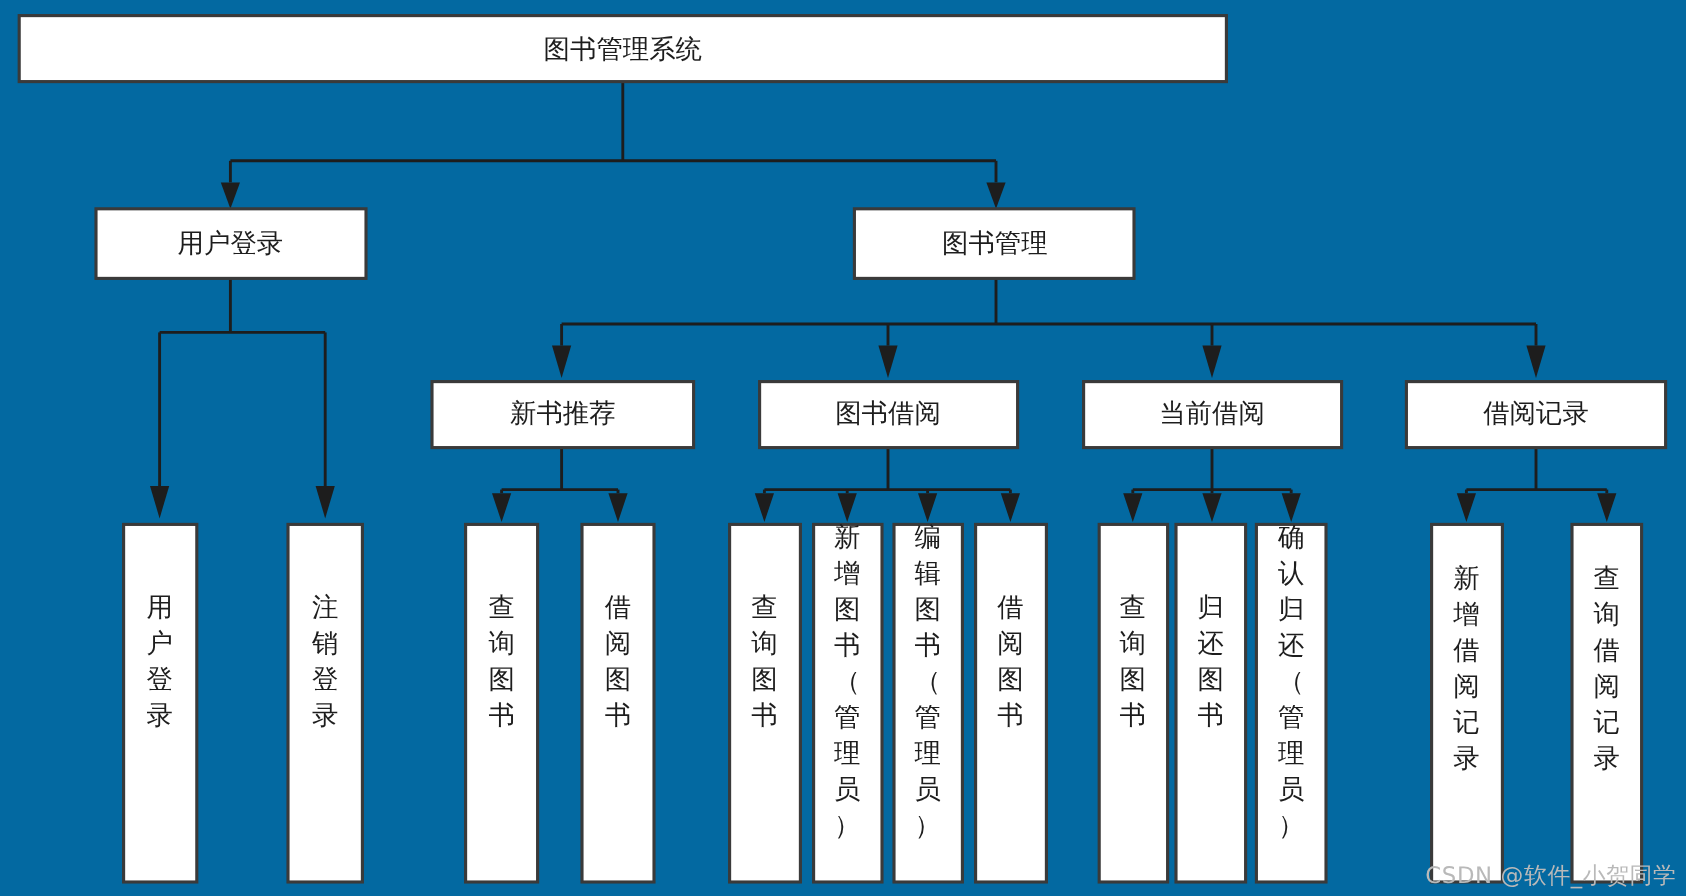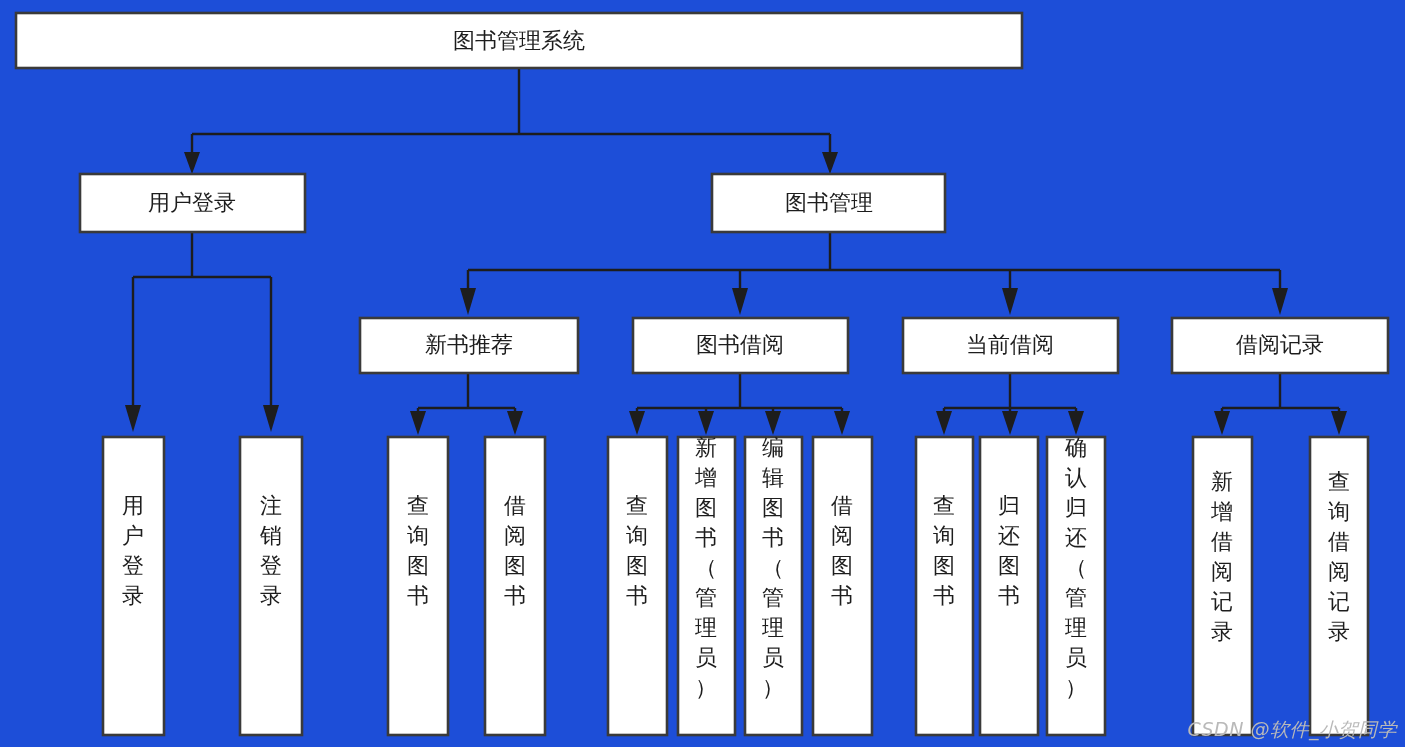"图书管理系统" #diagram-root { background: #1d4ed8 -> #0369a1 }
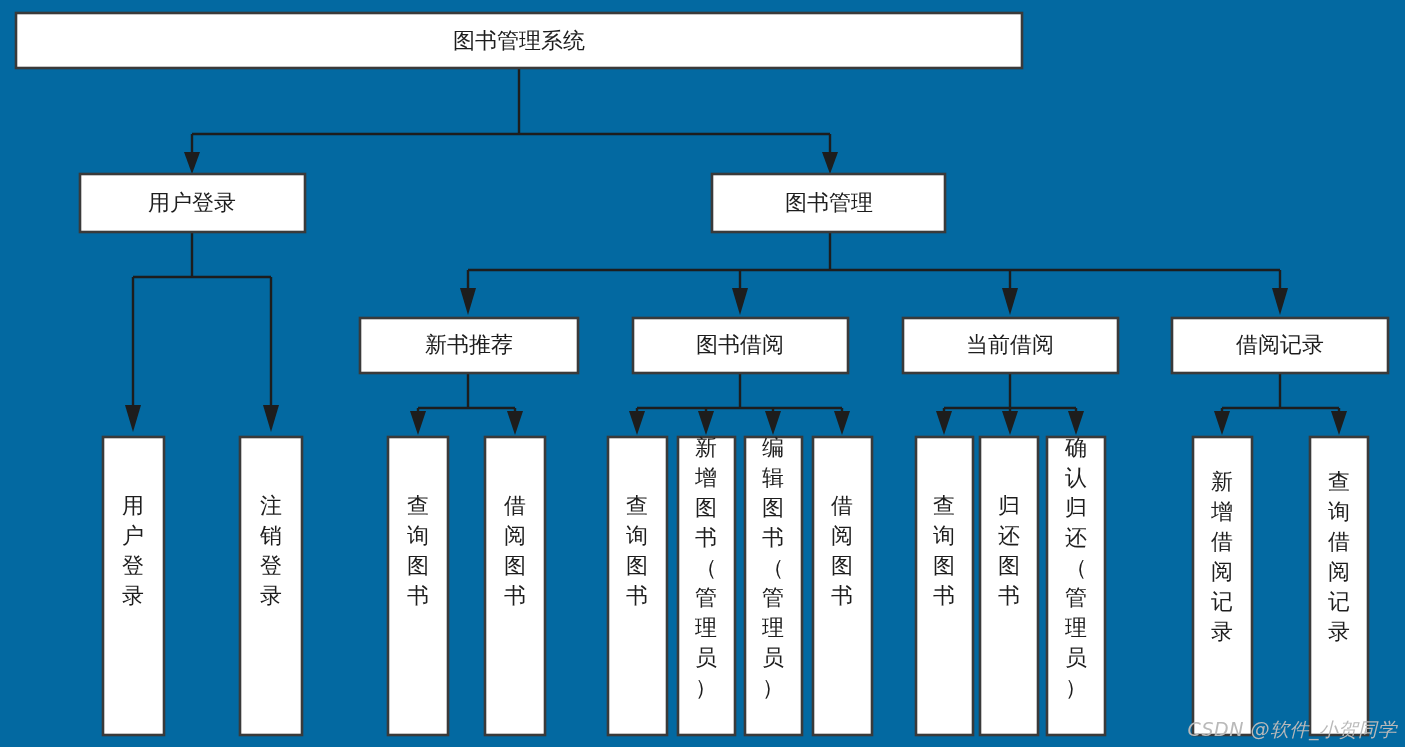"CSDN @软件_小贺同学" .watermark-text { font-style: italic -> none }
